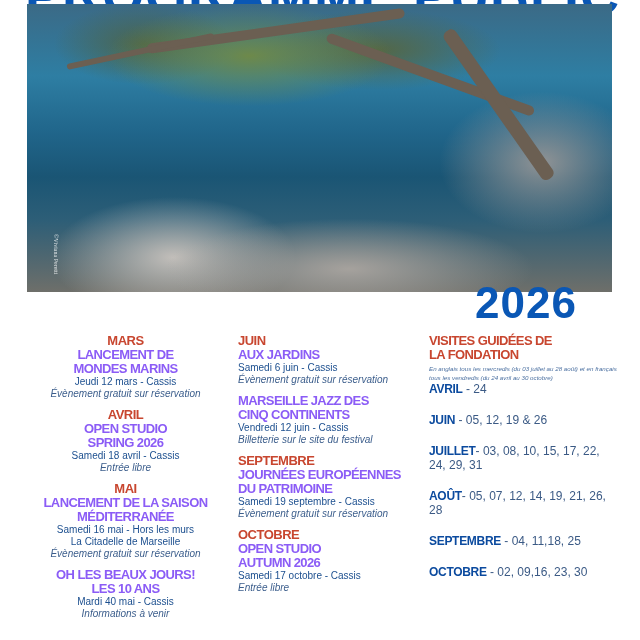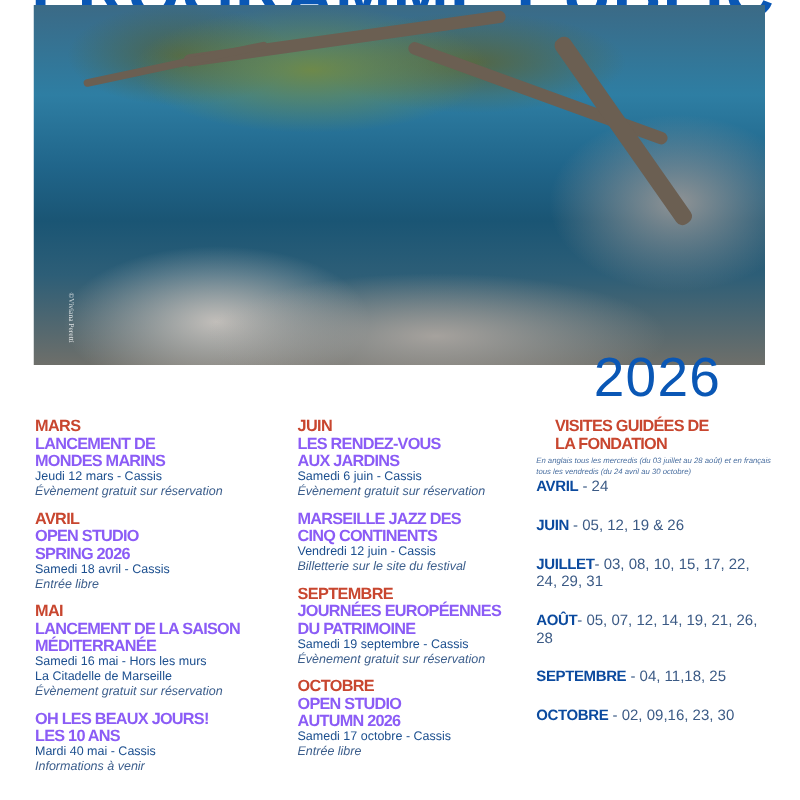"2026" .year { font-weight: normal -> bold }
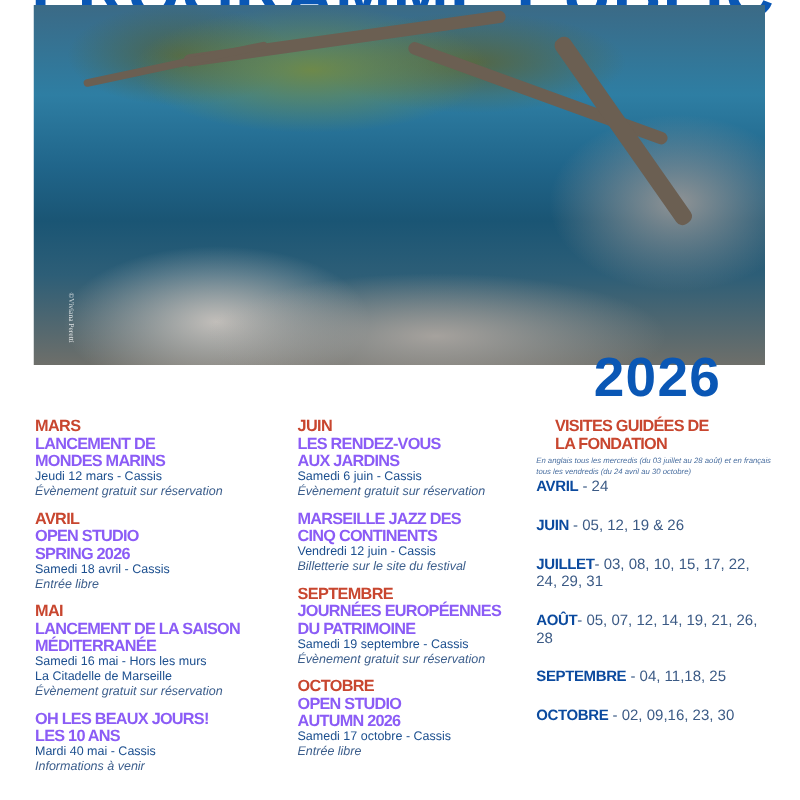"MARS" .col-1 { text-align: none -> center }
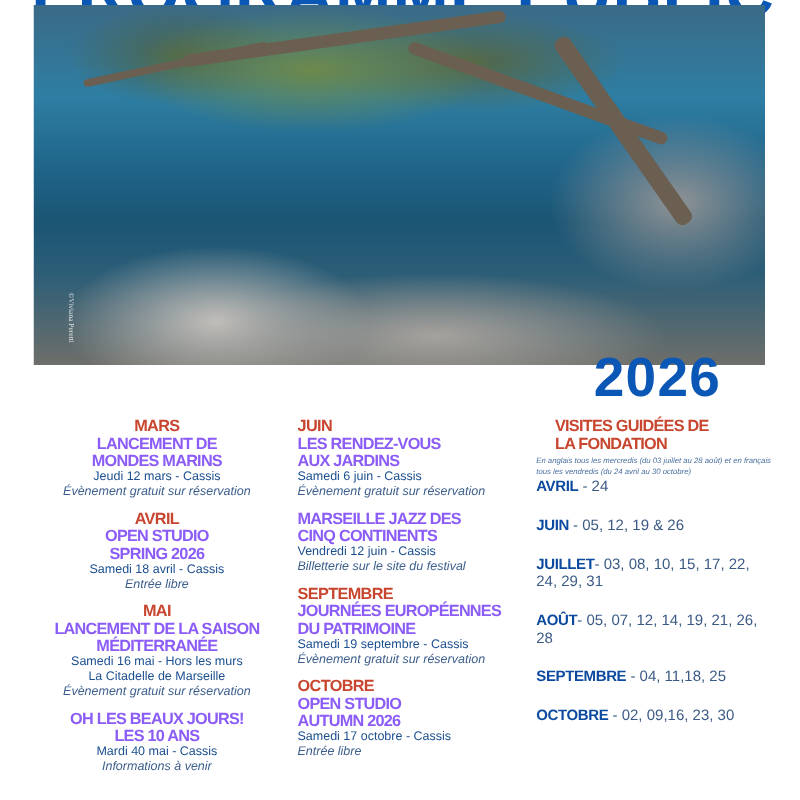"VISITES GUIDÉES DE" .visits-title { margin-left: 15px -> none }
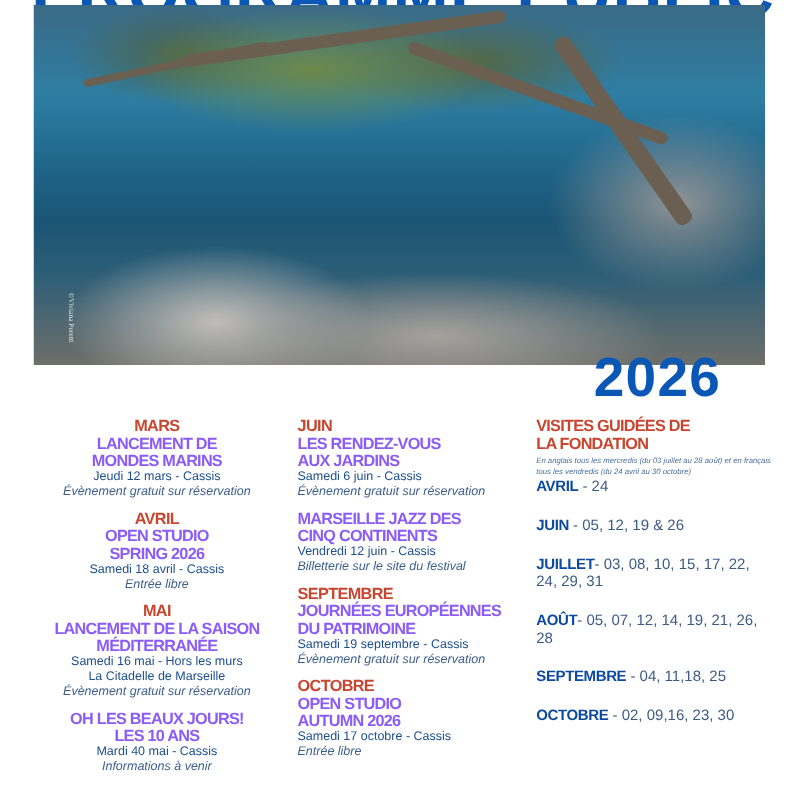"LES RENDEZ-VOUS" div.ev-title { html: <div>LES RENDEZ-VOUS</div> -> none }
